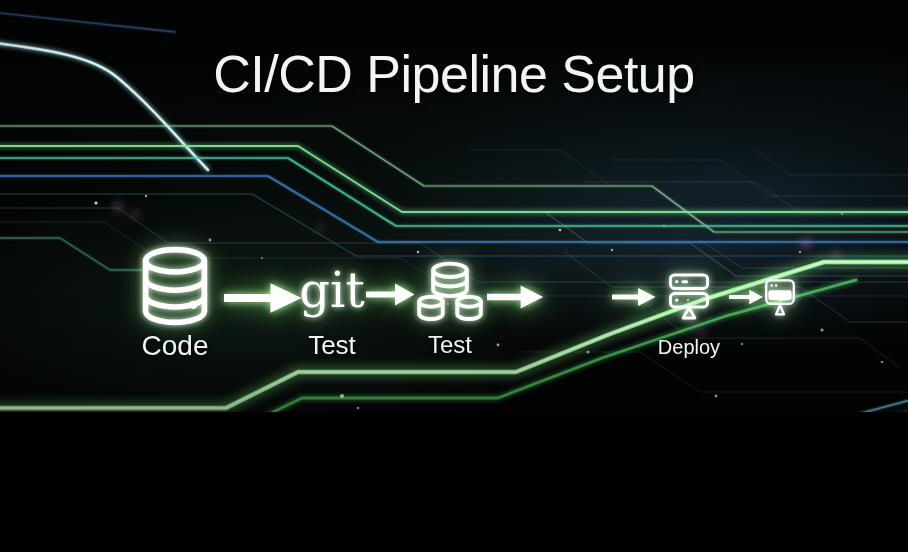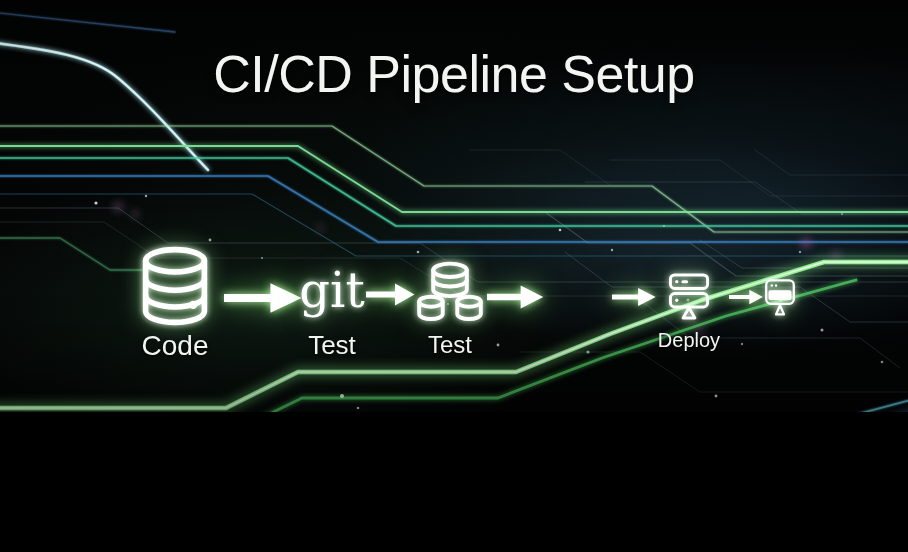"Deploy" .st-deploy .stage-label { margin-top: 5px -> 12px }
